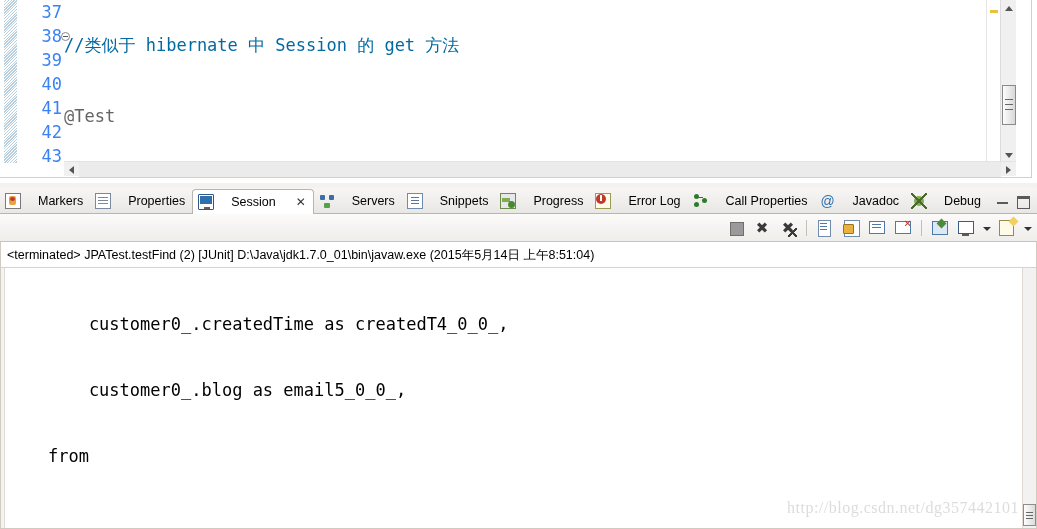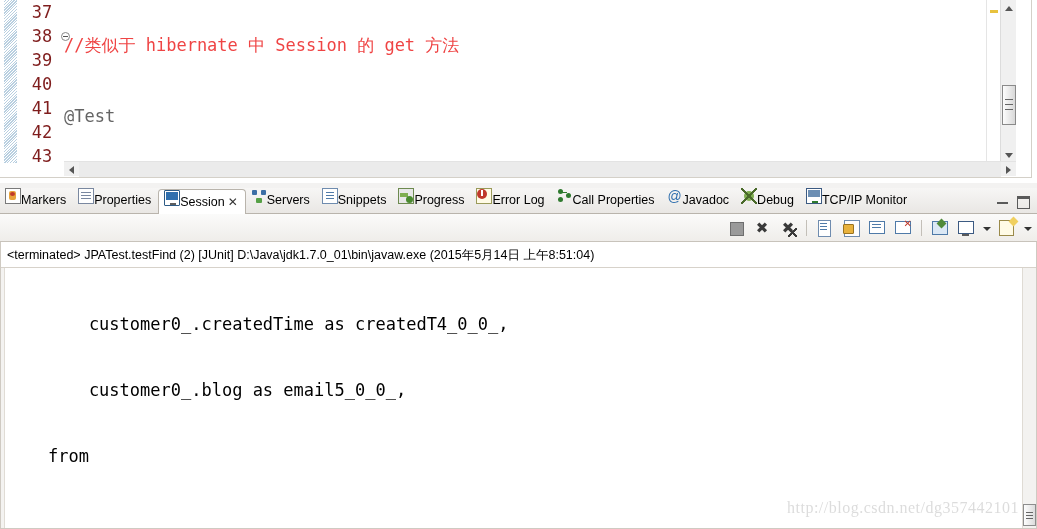"37" .ln { color: #7f1d1d -> #3b82f6; text-align: center -> right }
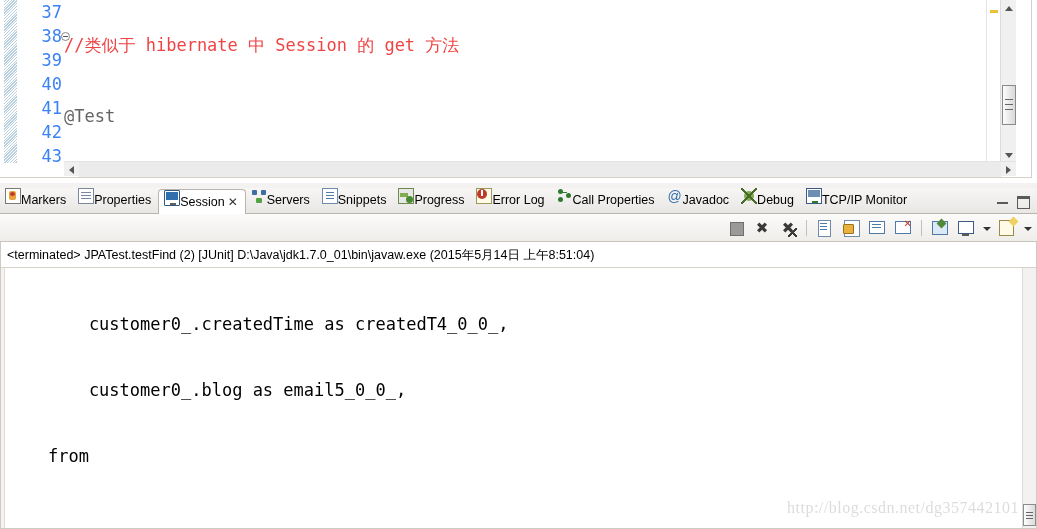"//类似于 hibernate 中 Session 的" .cmt { color: #ef4444 -> #0369a1 }
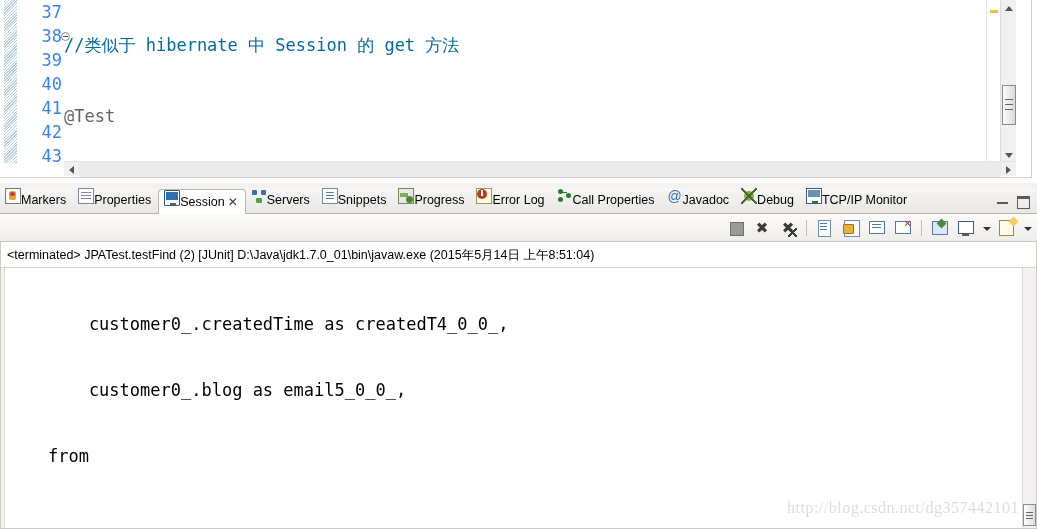"Markers" .tab { align-items: none -> center; gap: 0 -> 17px }
